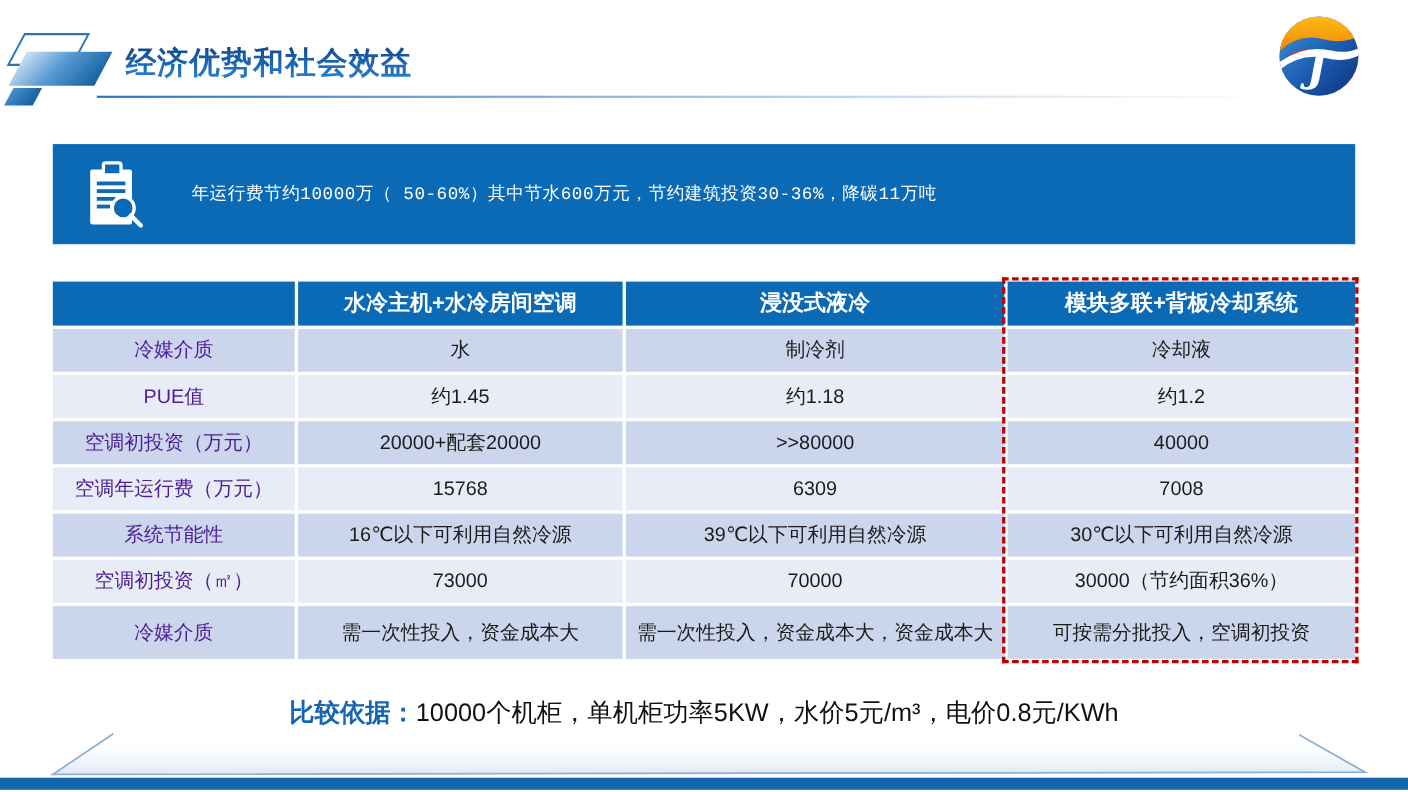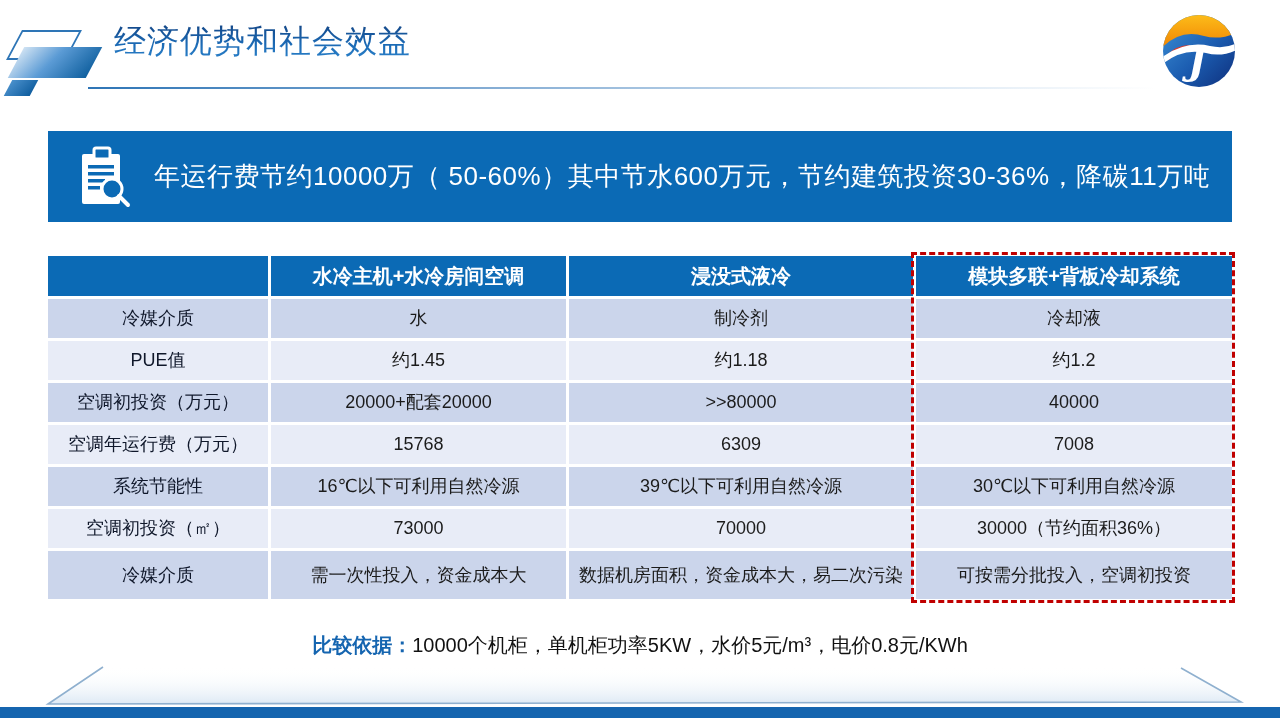"经济优势和社会效益" .page-title { font-size: 32px -> 28px; font-weight: normal -> bold; top: 20px -> 38px }
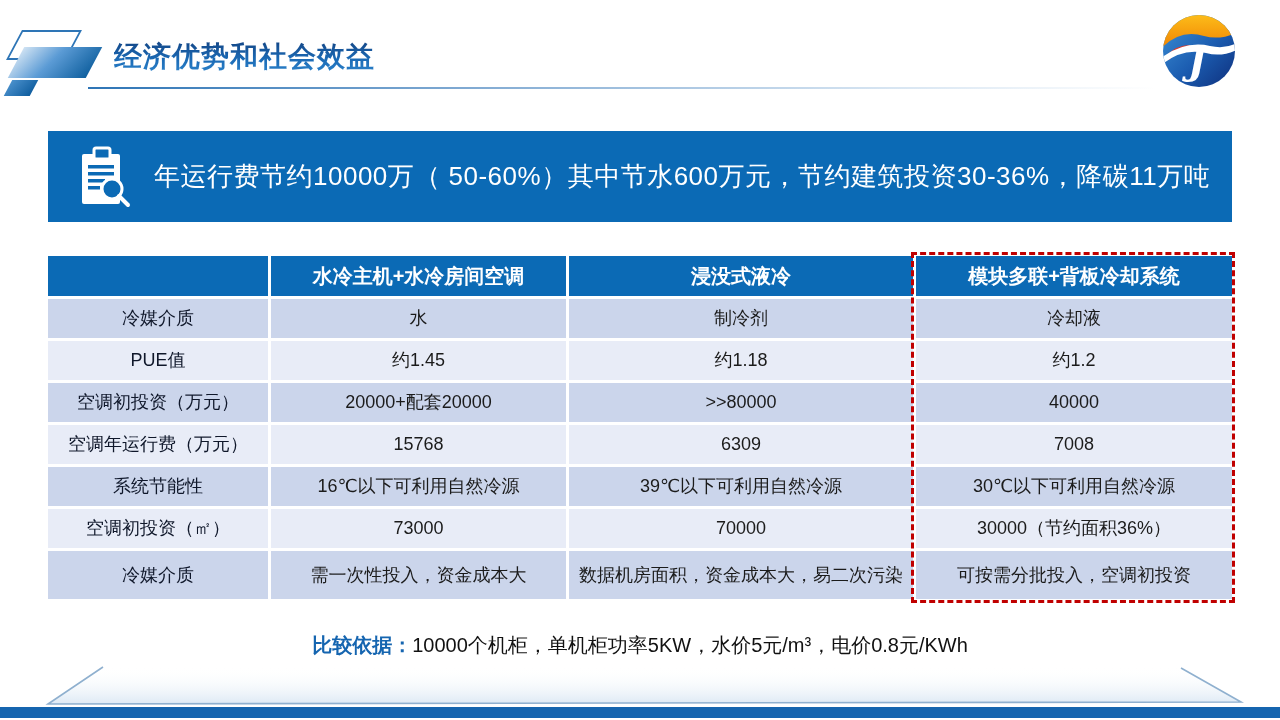"年运行费节约10000万（" .banner-text { font-family: none -> Liberation Mono, monospace; font-size: 26px -> 16px; margin-left: 20px -> 40px }
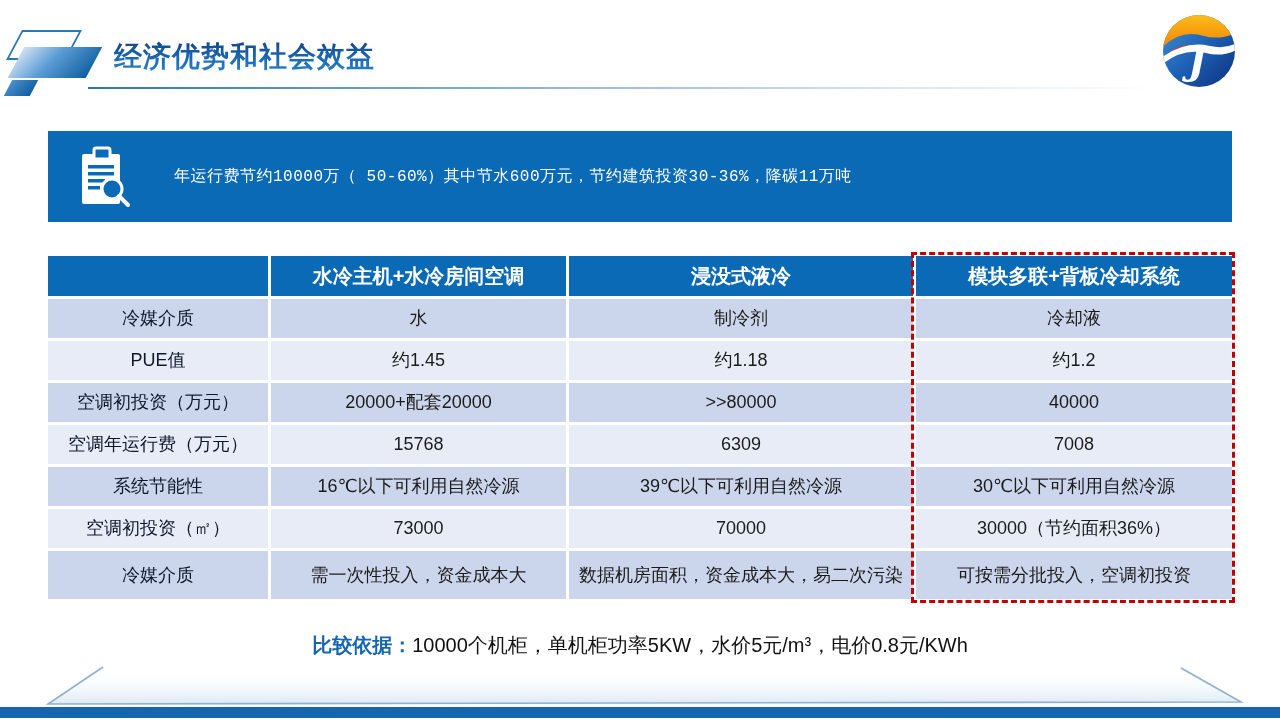"冷媒介质" .c-label { color: #0f172a -> #4c1d95 }
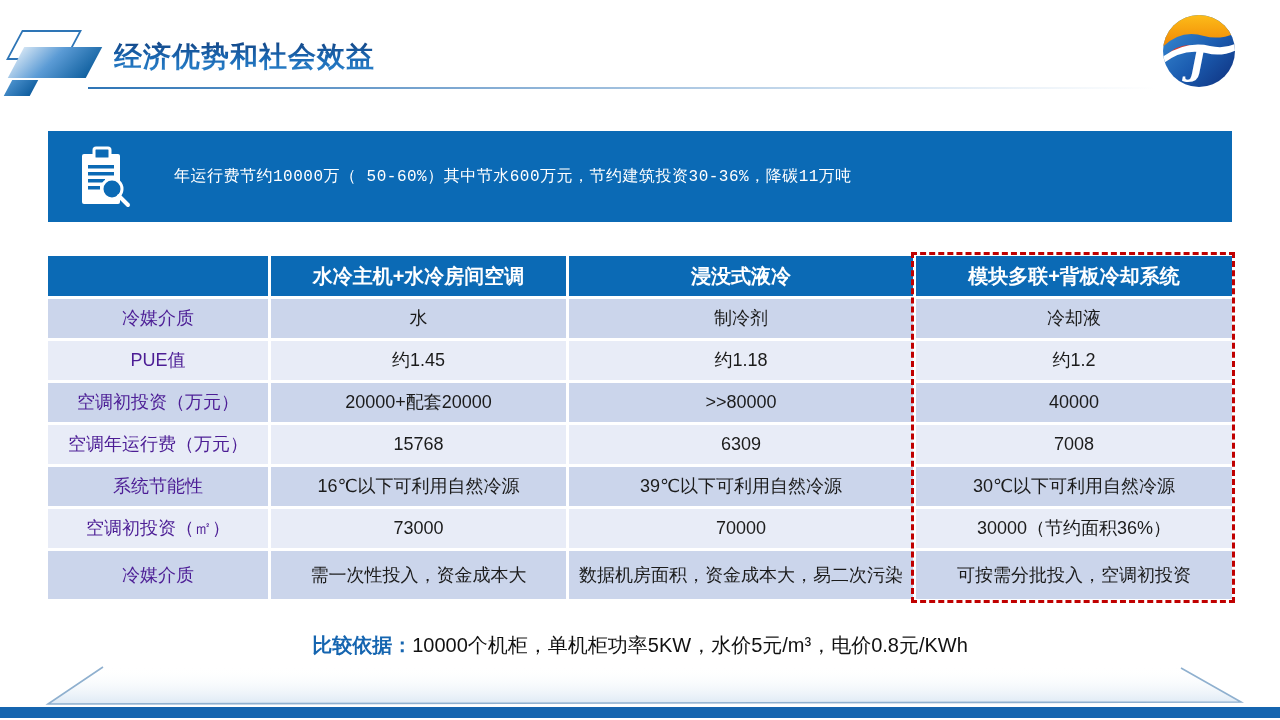"数据机房面积，资金成本大，易二次污染" div.cell { text: 数据机房面积，资金成本大，易二次污染 -> 需一次性投入，资金成本大，资金成本大 }
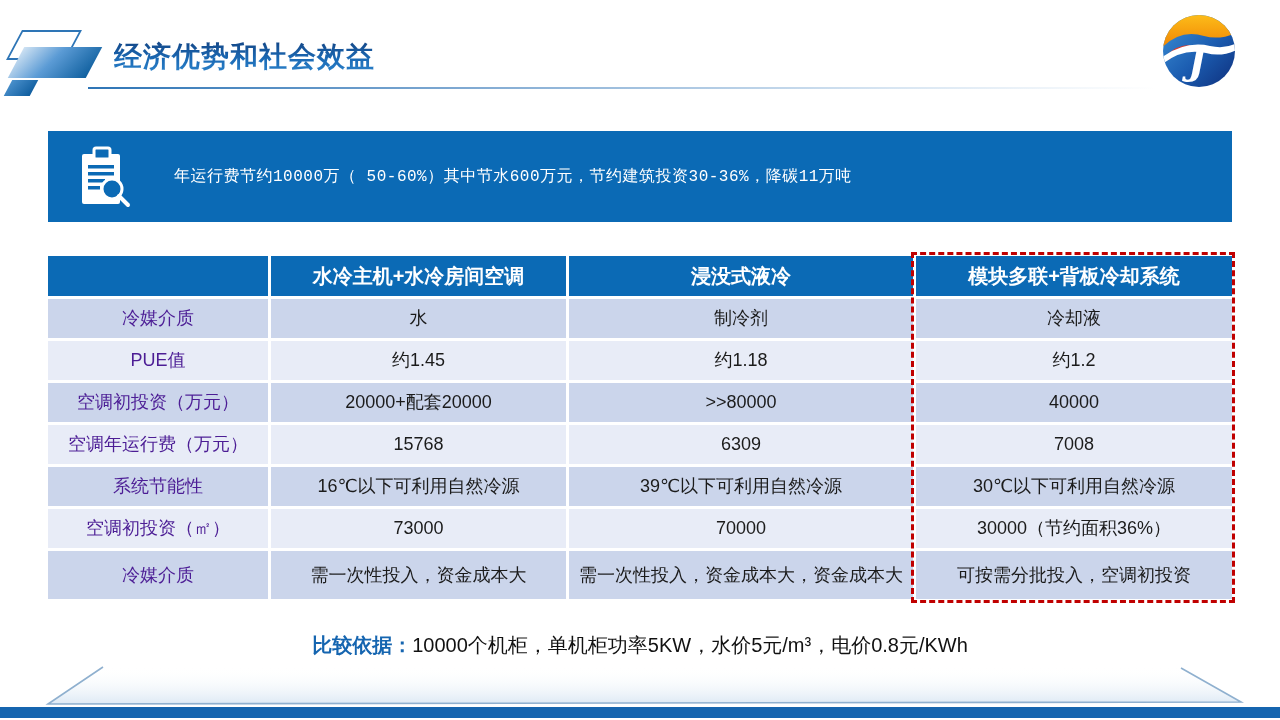"比较依据：10000个机柜，单机柜功率5KW，水价5元/m³，电价0.8元/KW" .footnote { font-size: 20px -> 23px }
